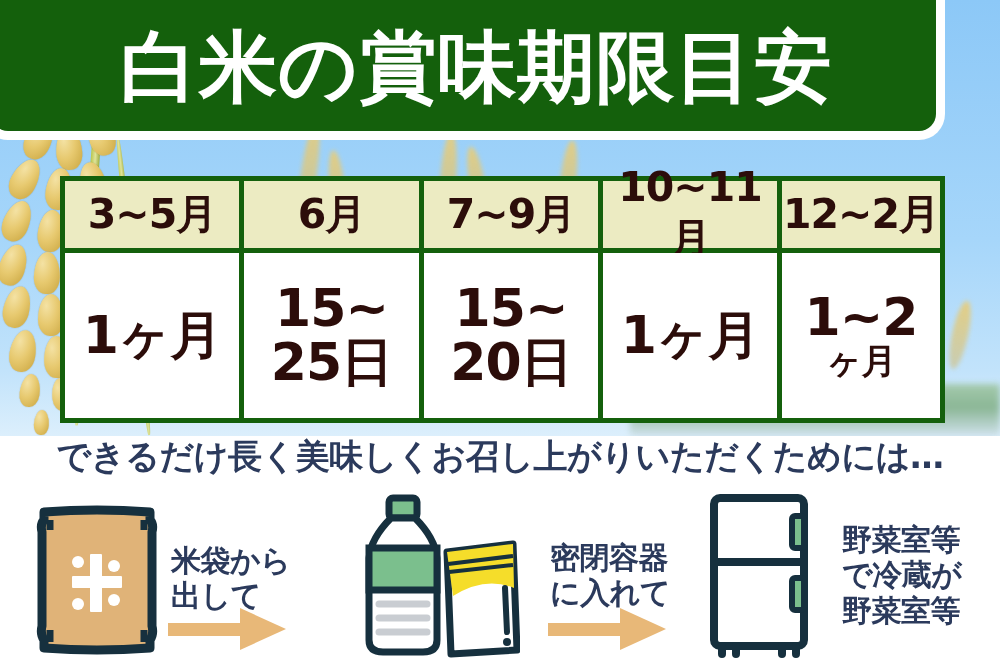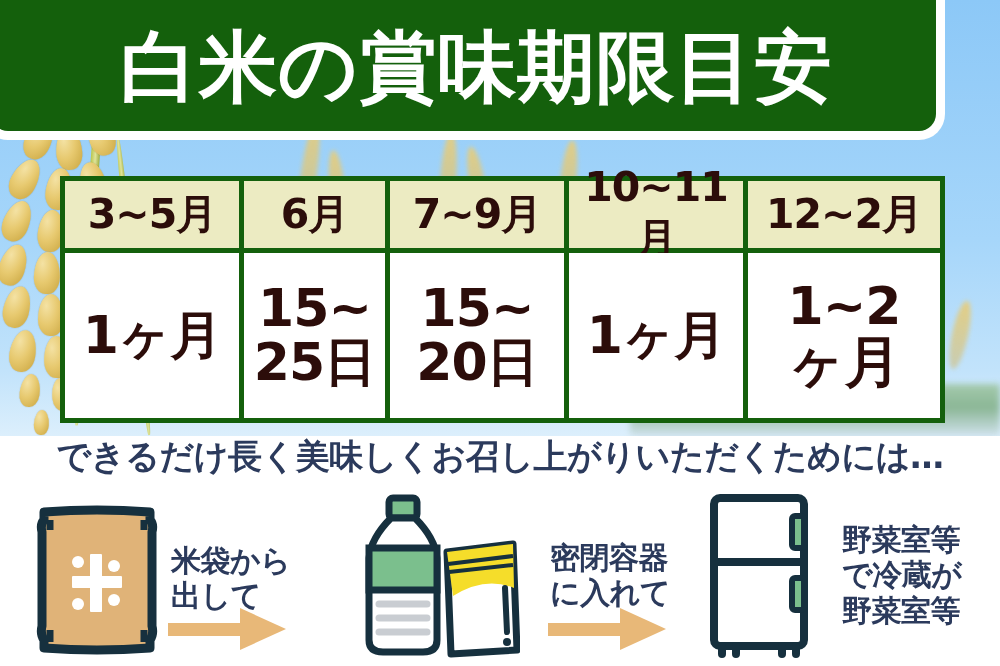"6月" .c1 { width: 141px -> 175px }
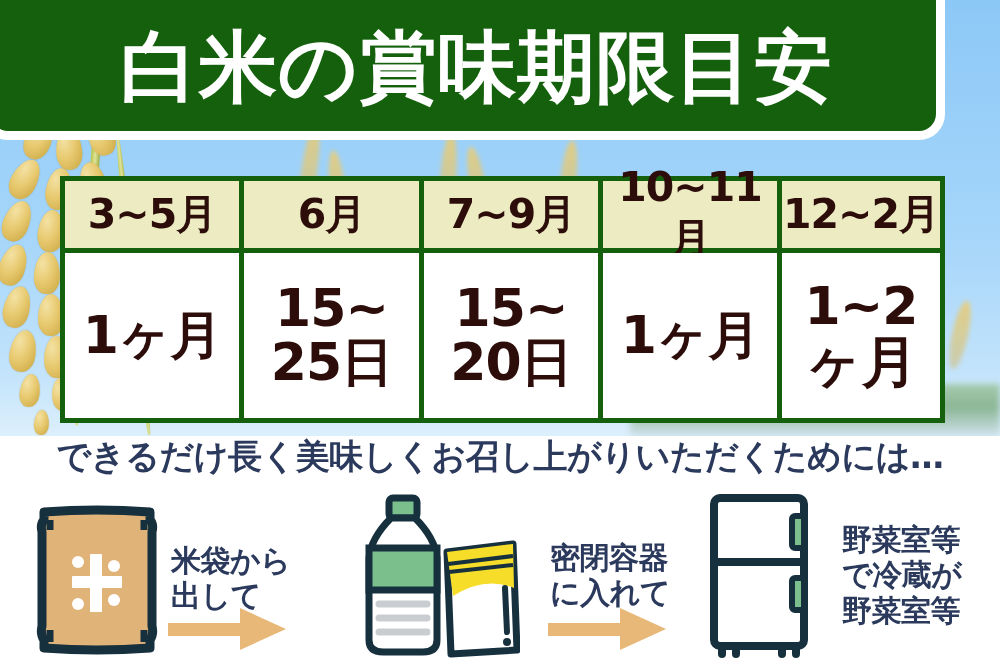"ヶ月" .t-cell.val .small { font-size: 56px -> 35px }
